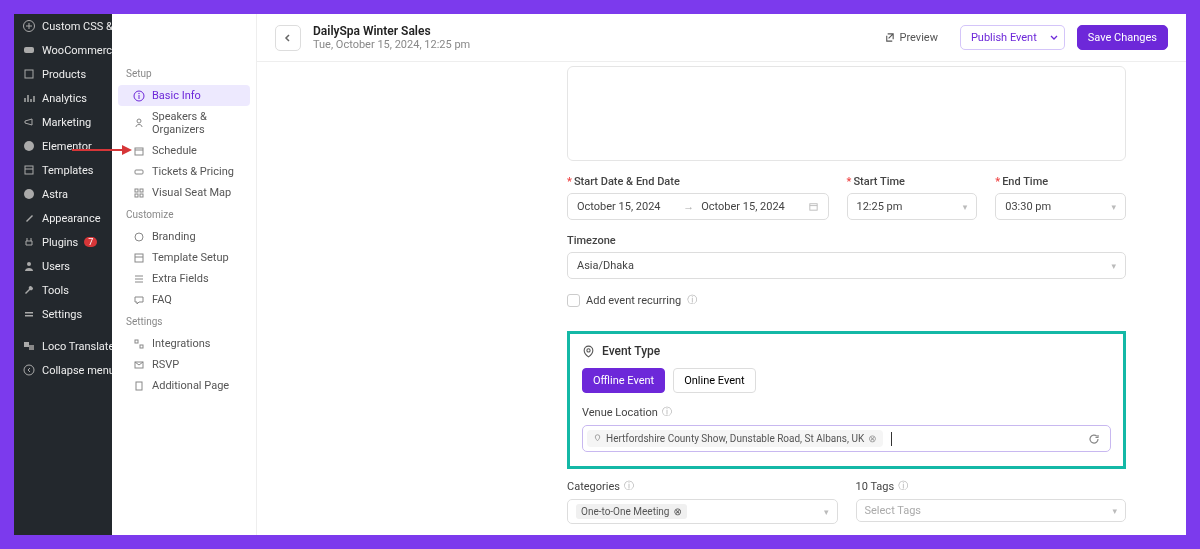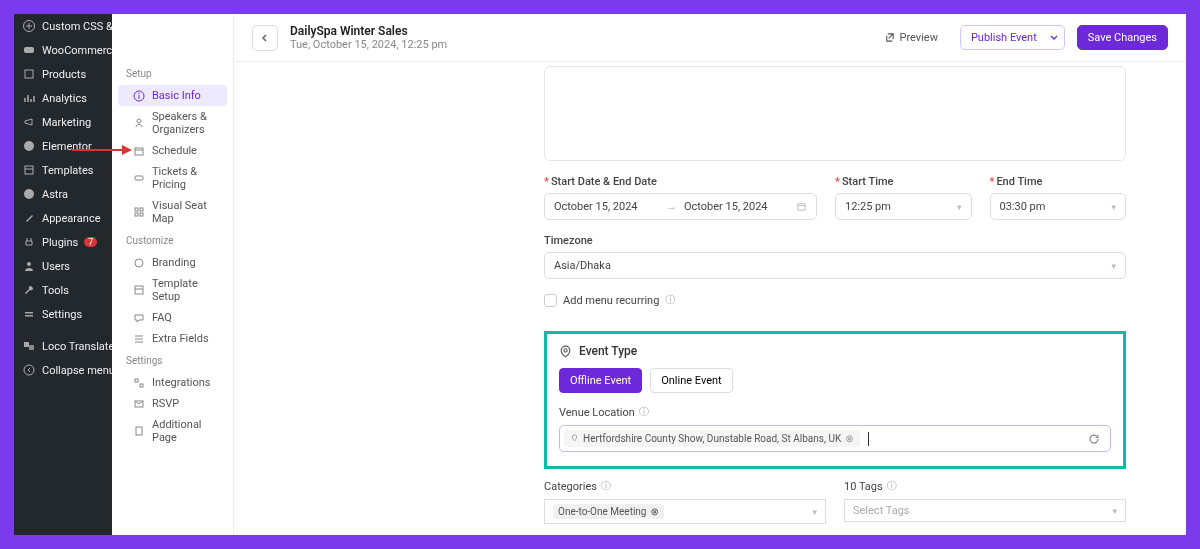"Setup" .sub-sidebar { width: 122px -> 145px }
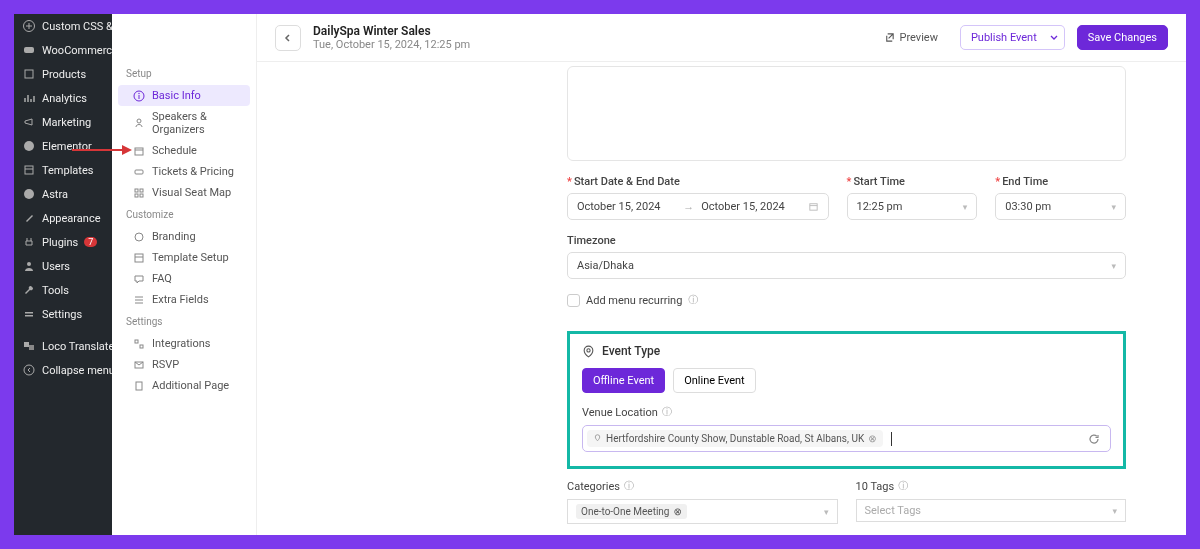"FAQ" div.sub-item { order: before "Extra Fields" -> after "Extra Fields" }
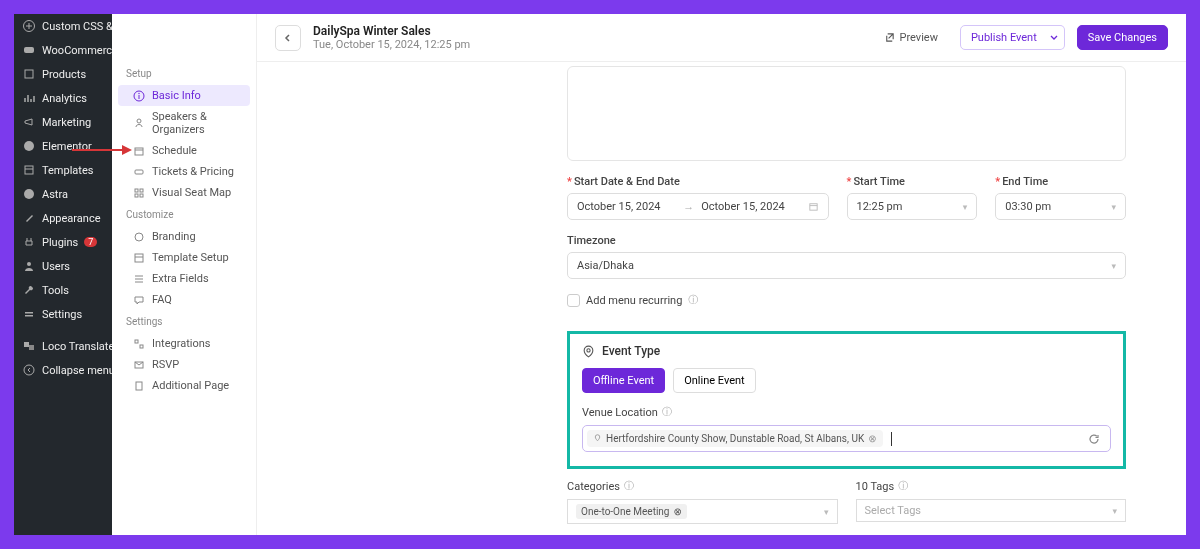"Add menu recurring" span { text: menu -> event }
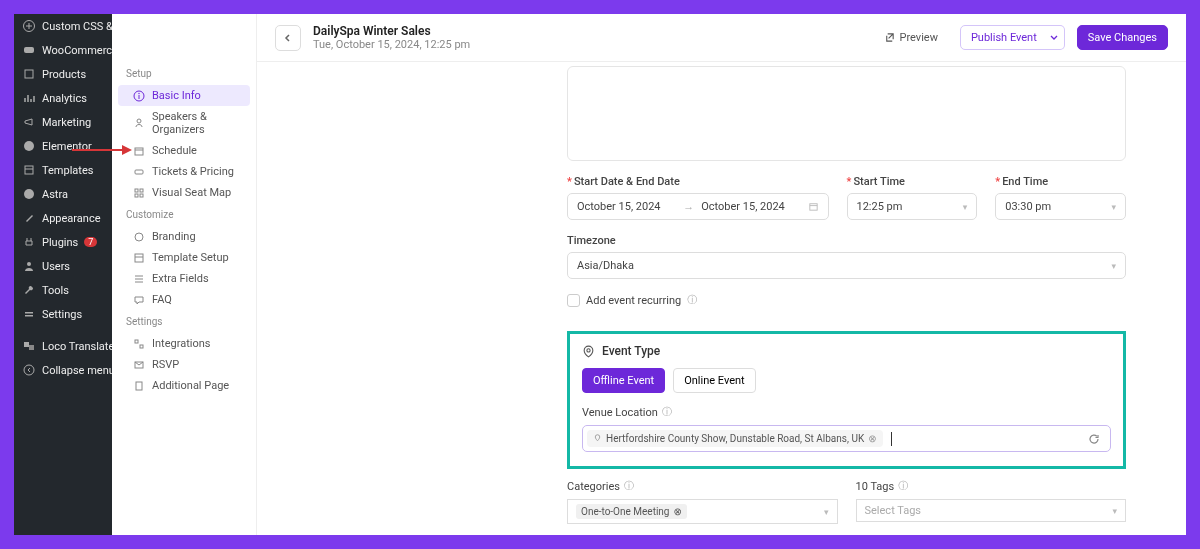"One-to-One Meeting" .sel2 { border-radius: 0 -> 5px }
